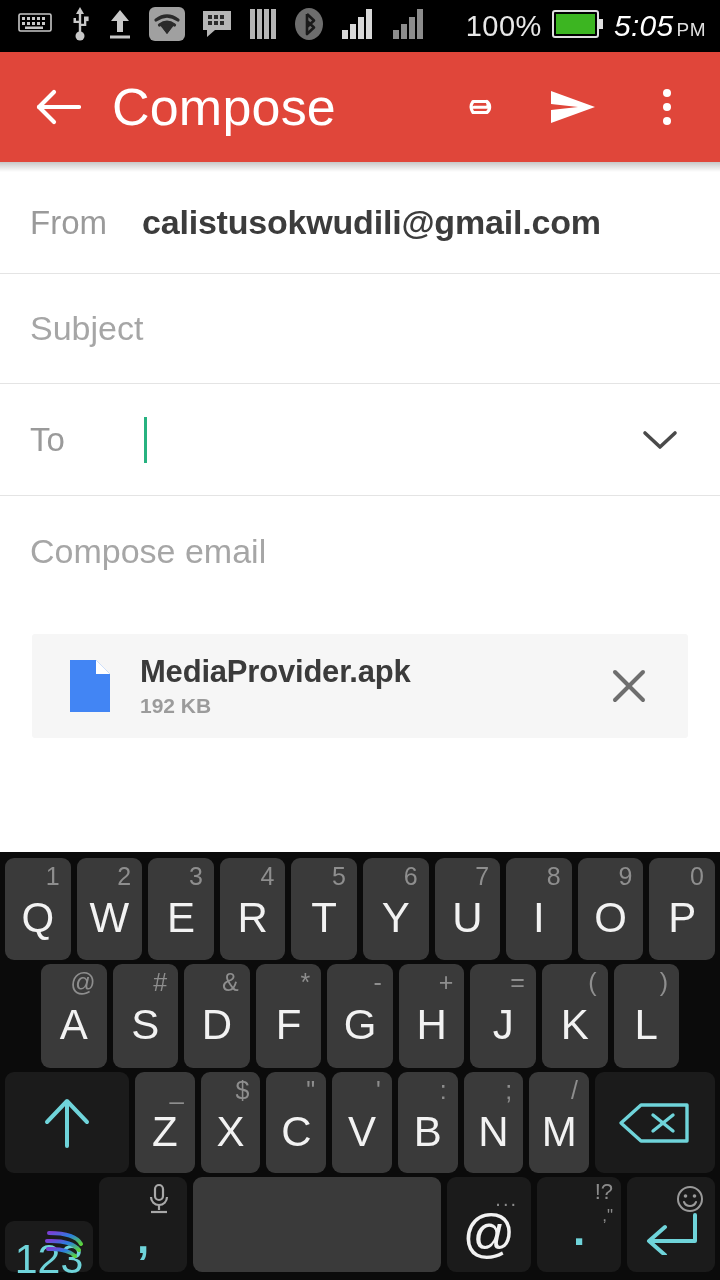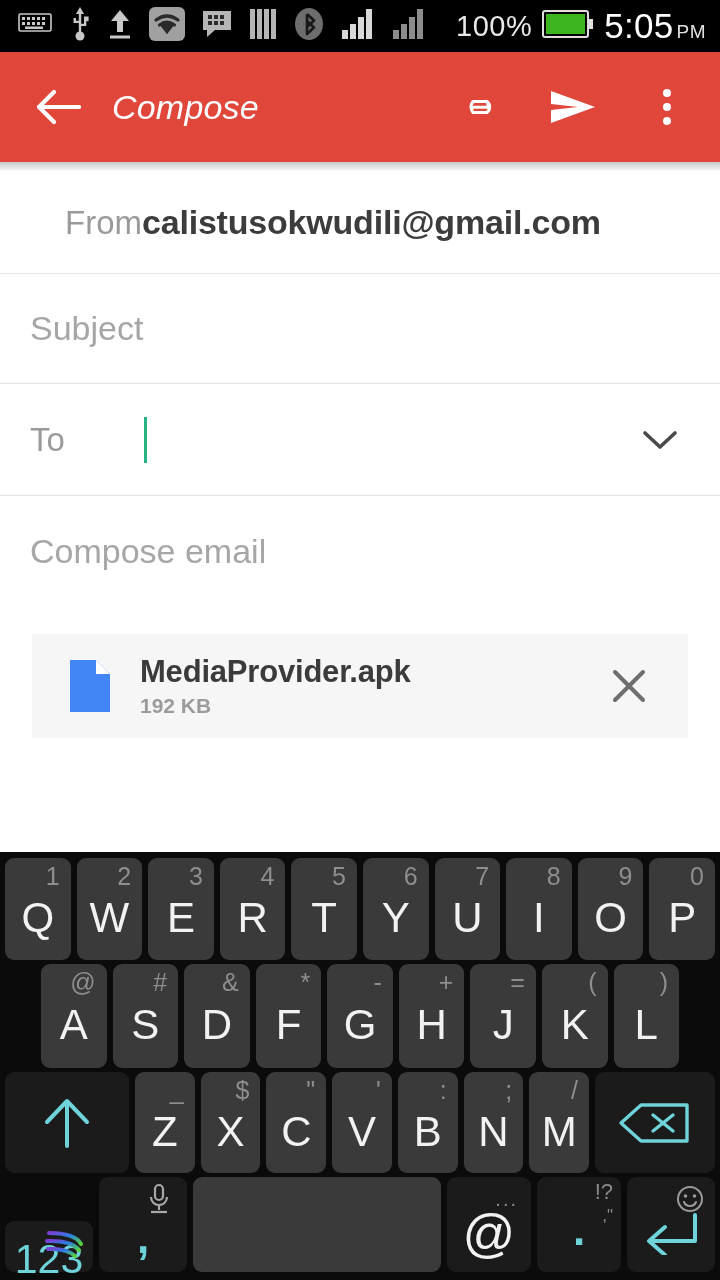"5:05" .sb-time { font-size: 35px -> 30px; font-style: none -> italic }
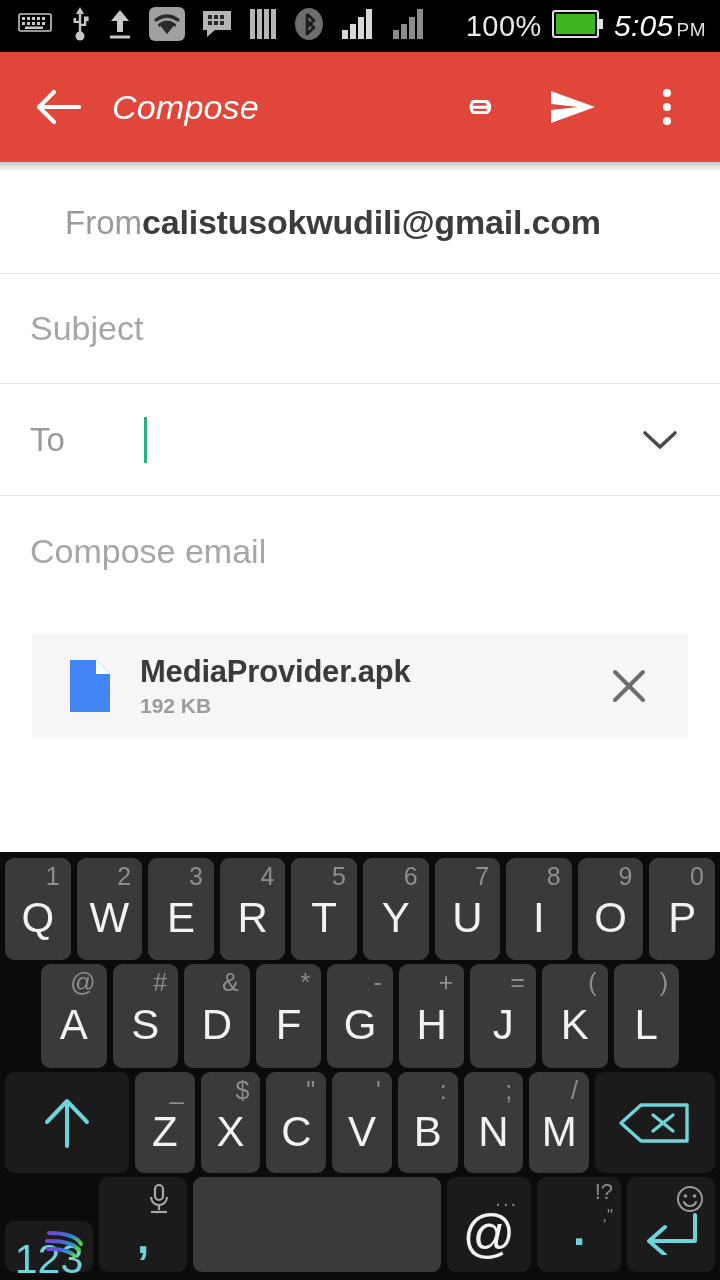"Compose" .appbar-title { font-size: 34px -> 52px; font-style: italic -> none }
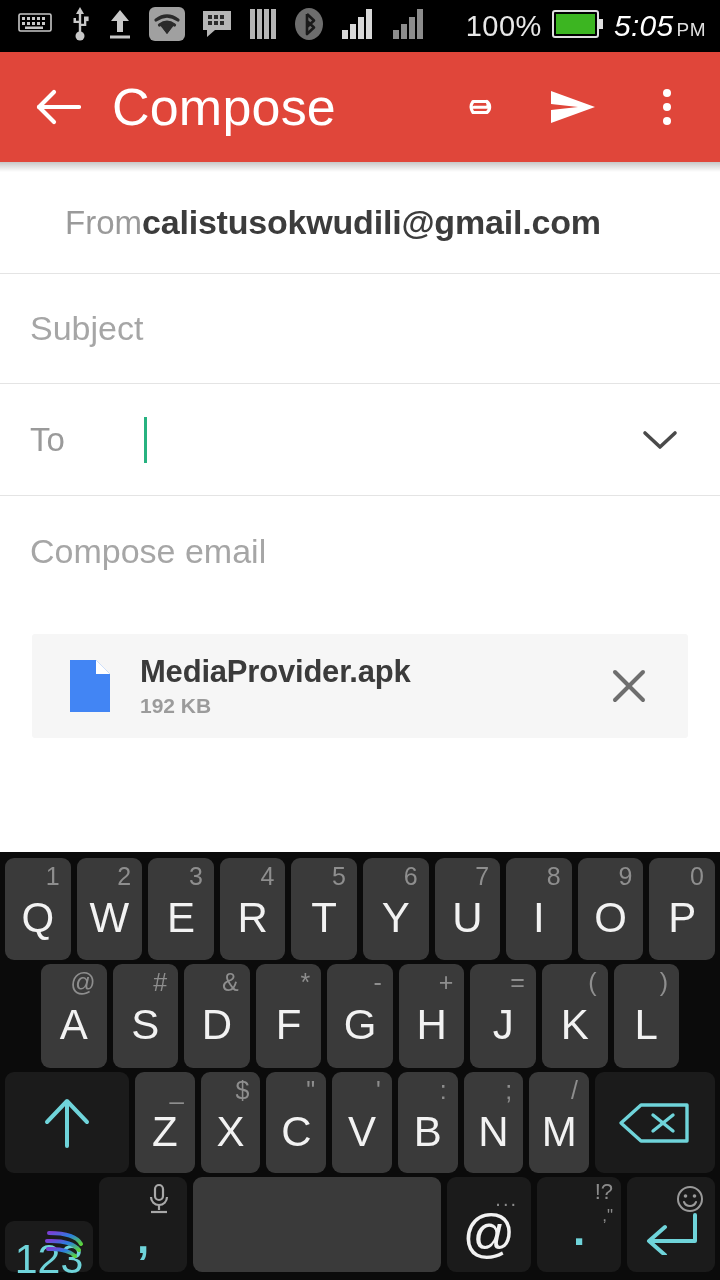"From" .frow.from { text-align: right -> none }
